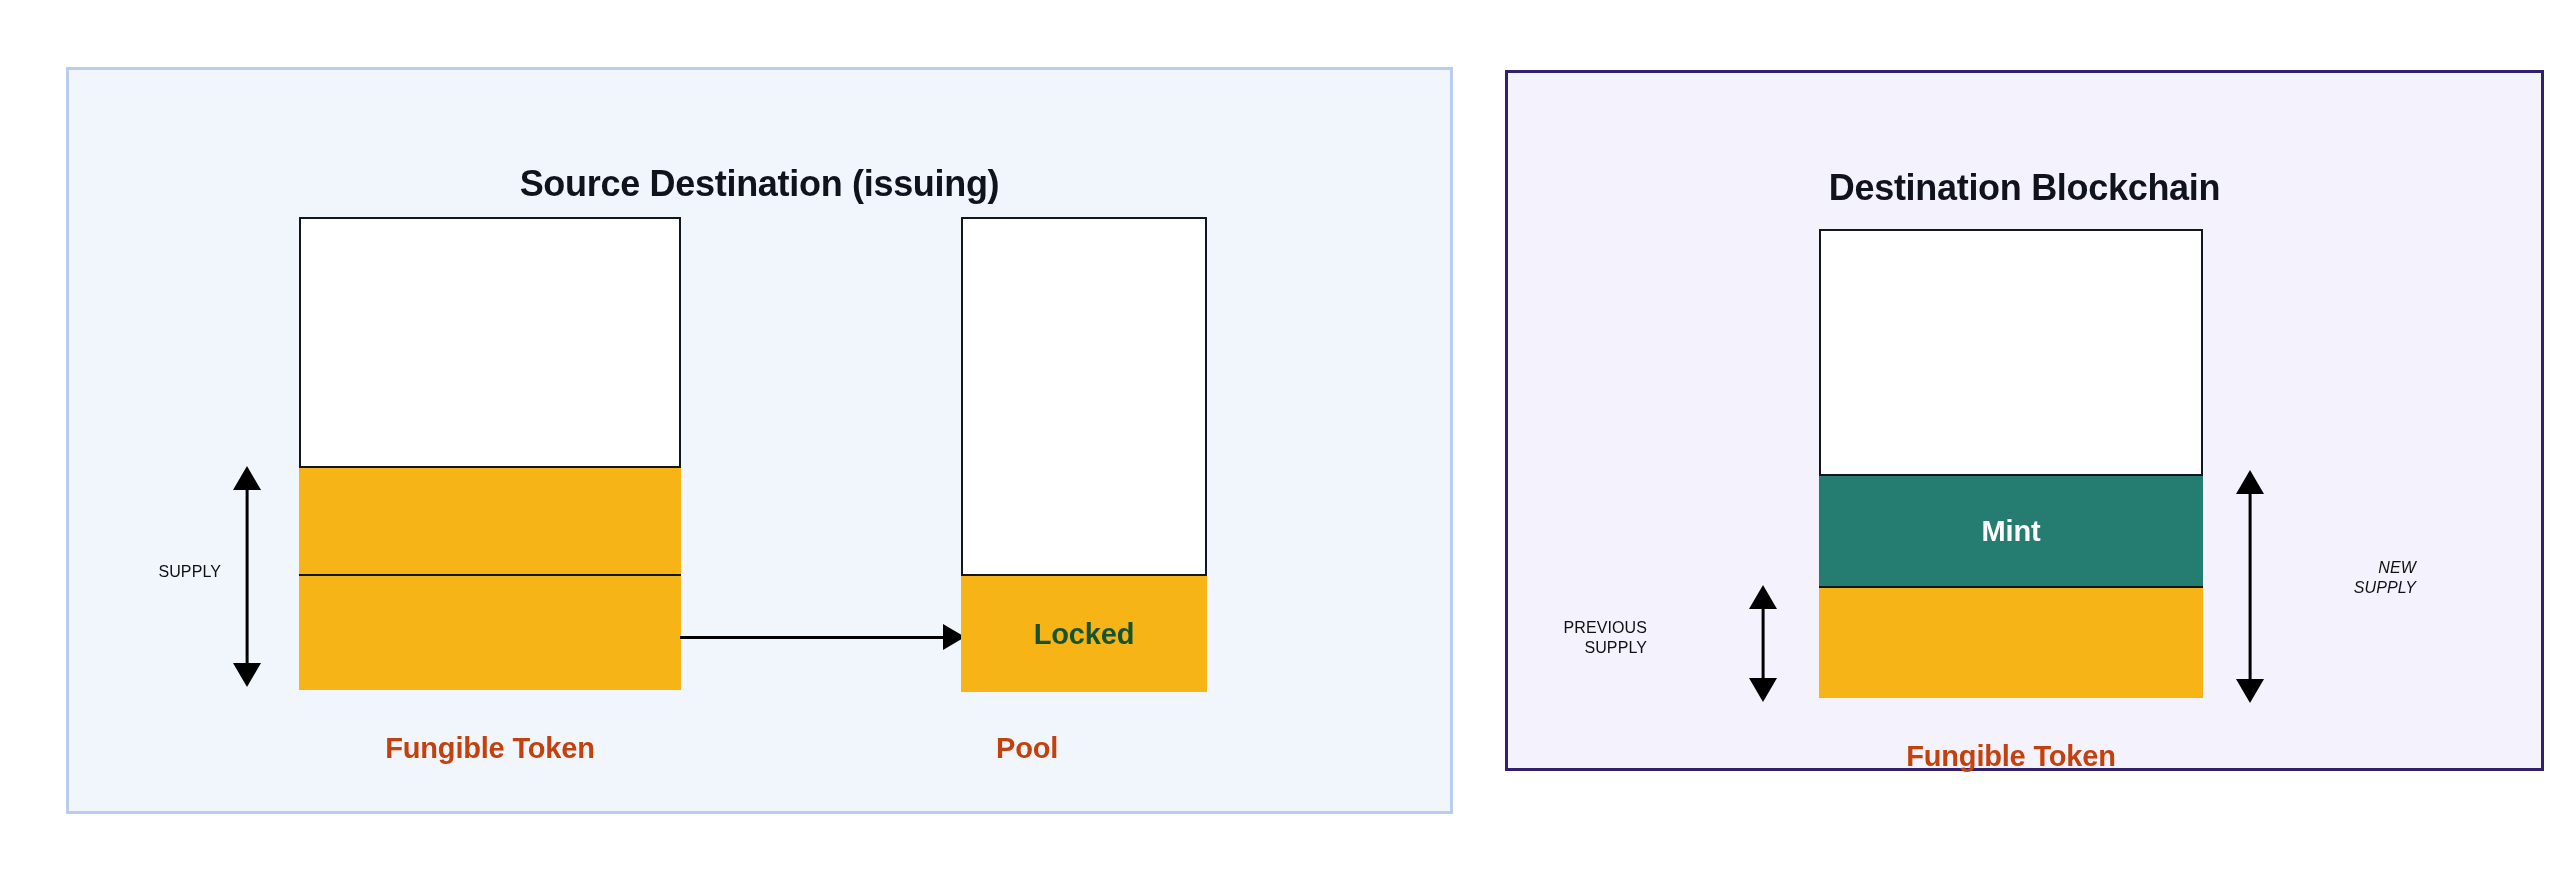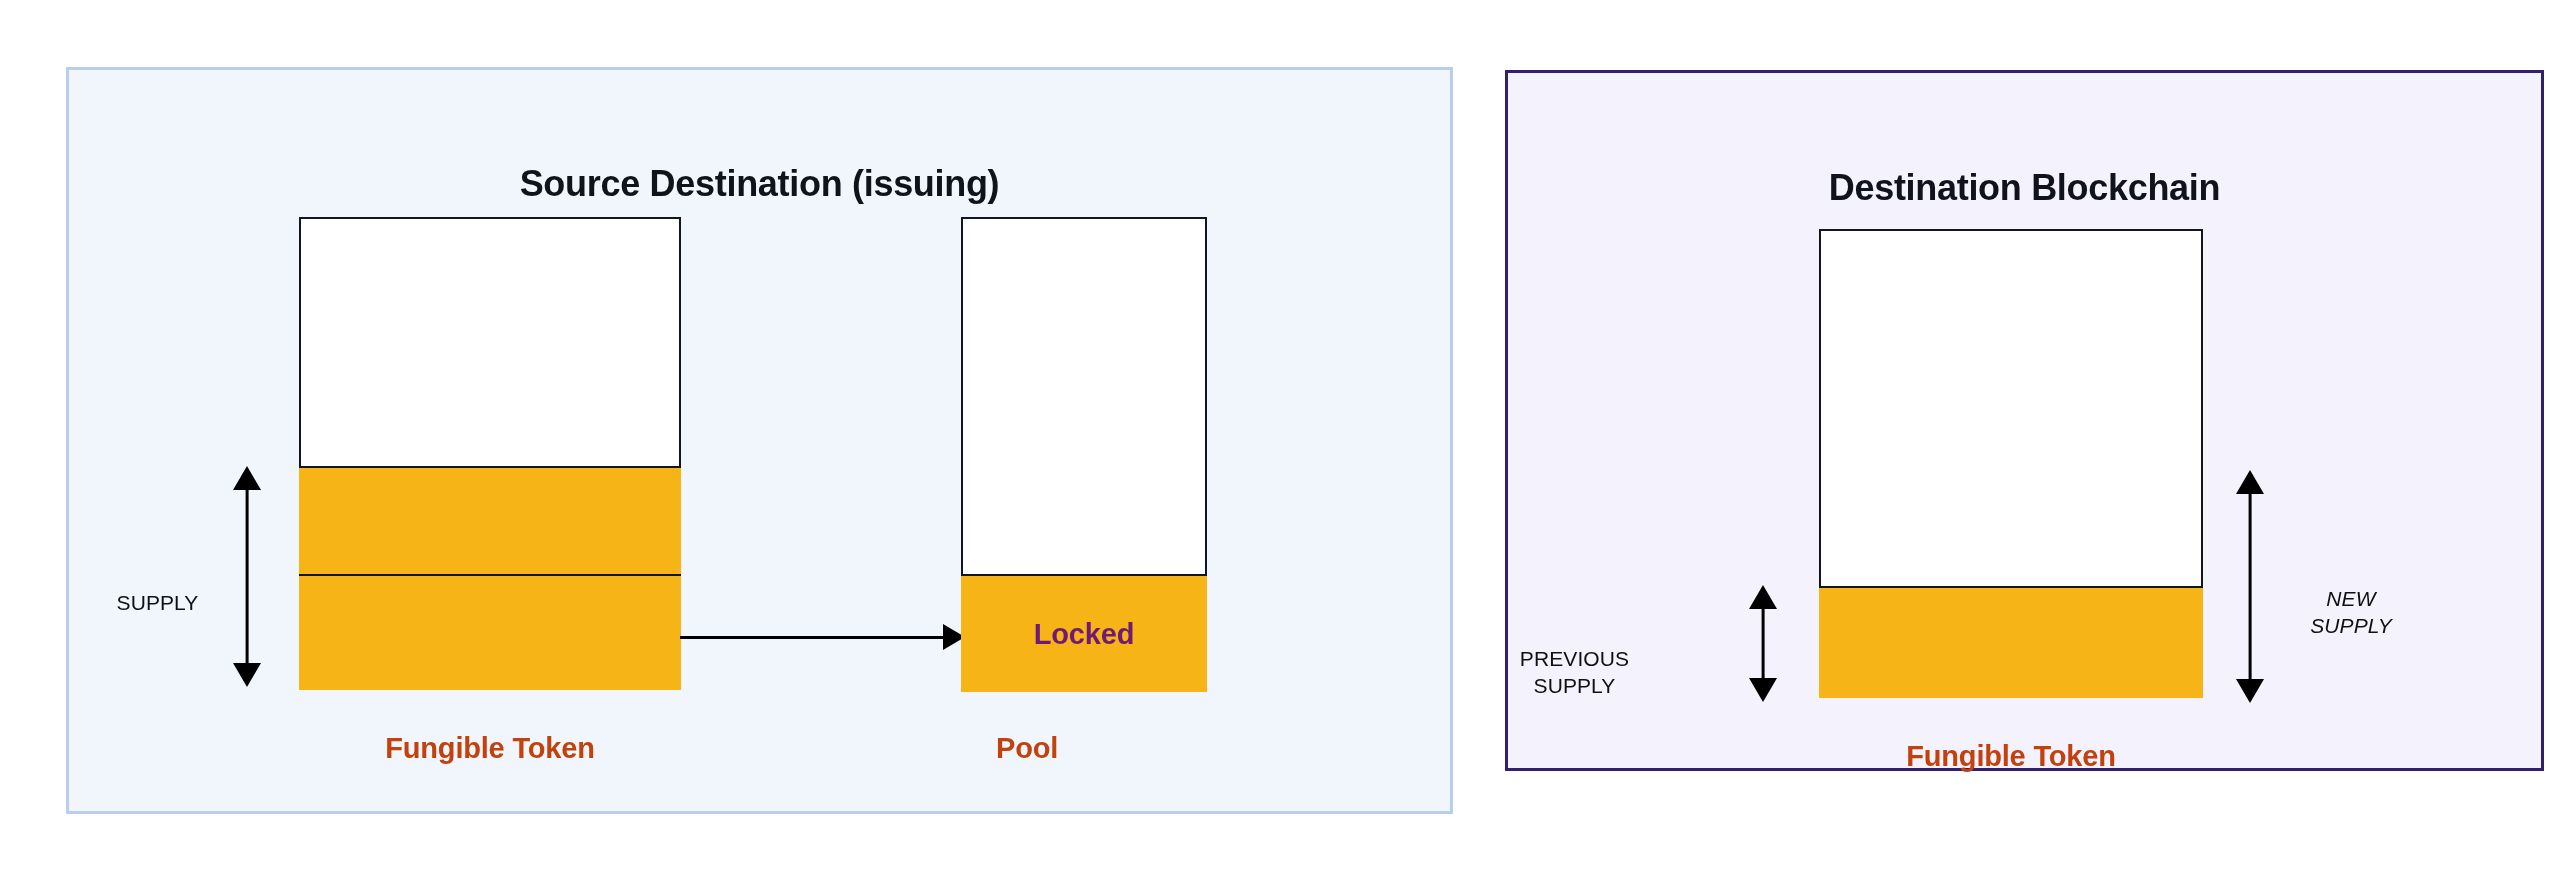"Mint" div.seg { html: none -> <div> <span>Mint</span> </div> }
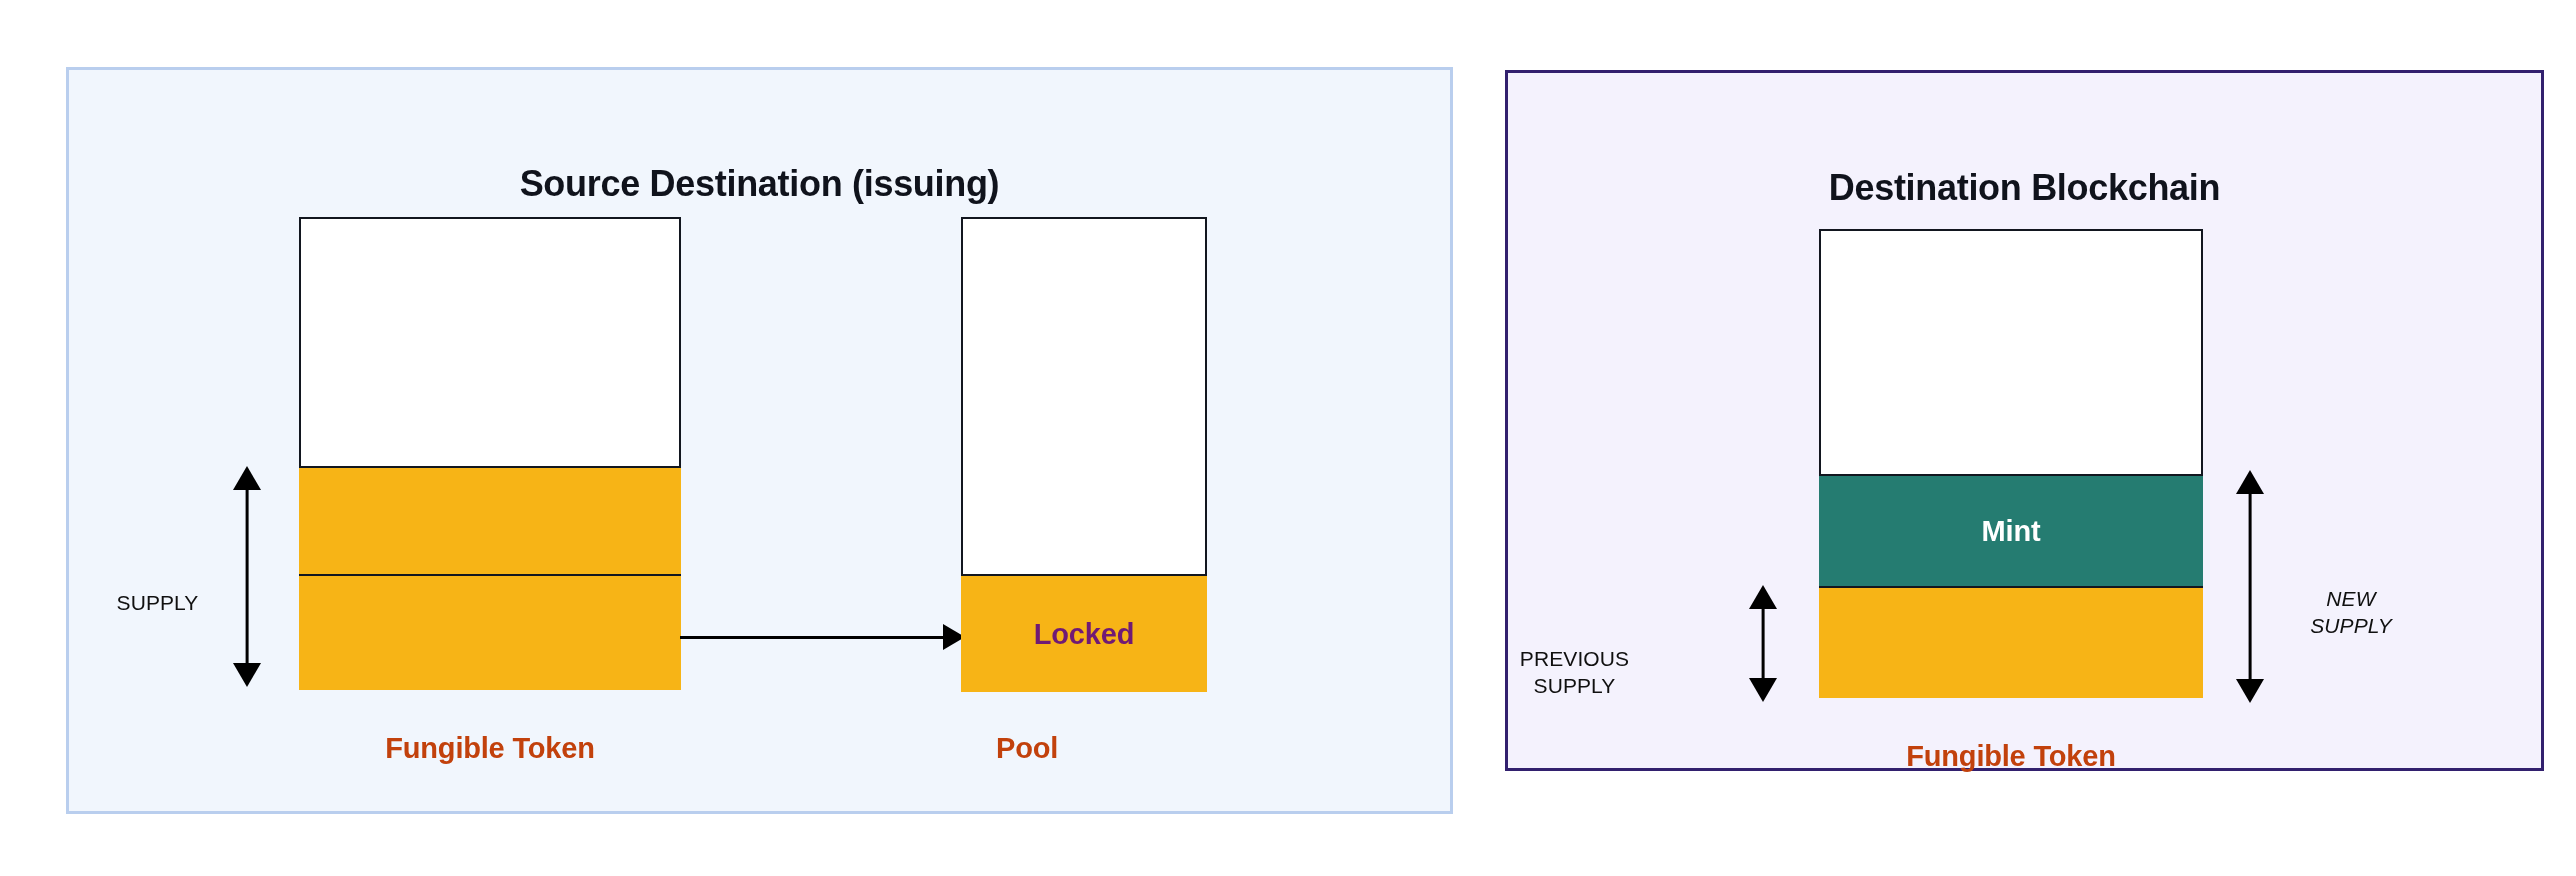"SUPPLY" .measure-label { font-size: 21px -> 16px; margin-top: 28px -> none; text-align: center -> right }
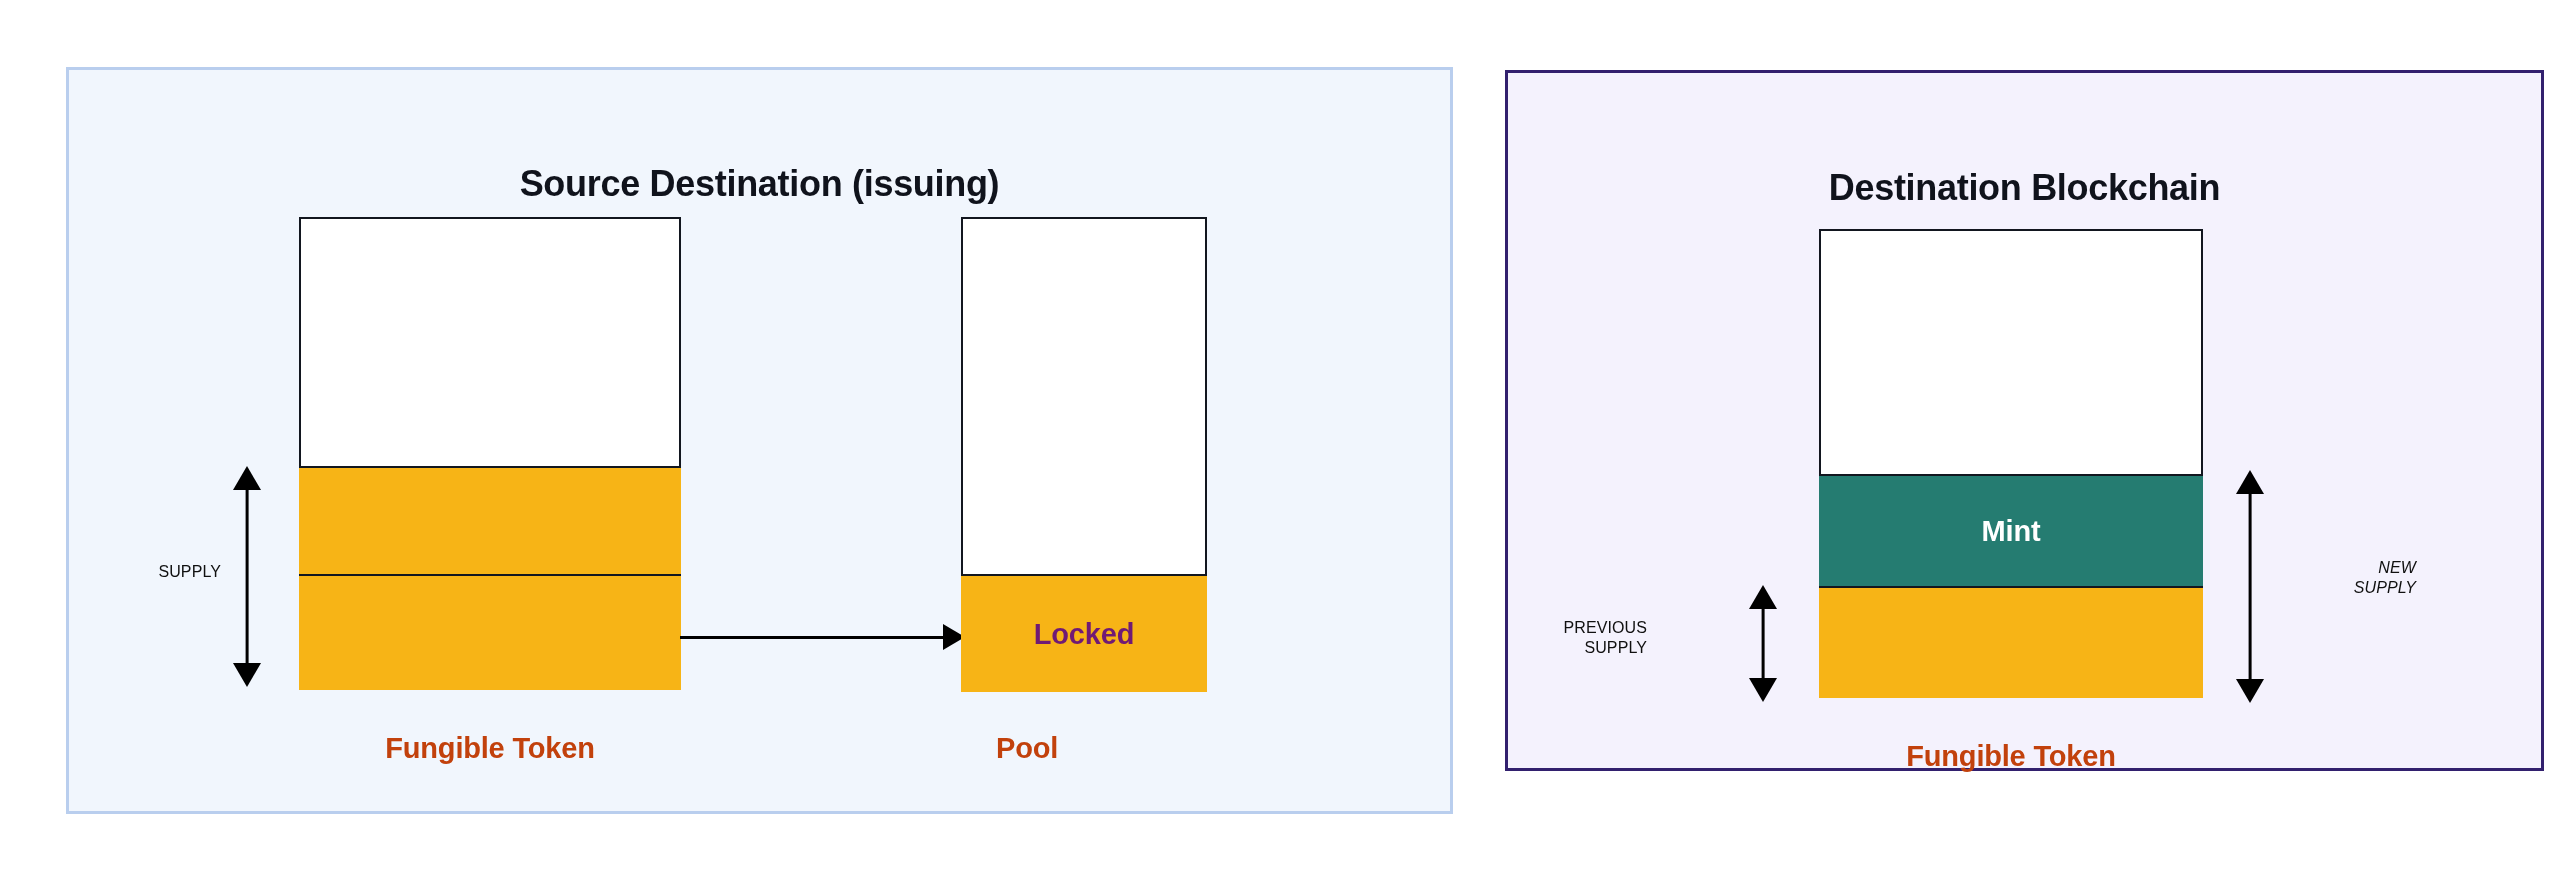"Locked" .seg-label.dark { color: #701a75 -> #14532d }
